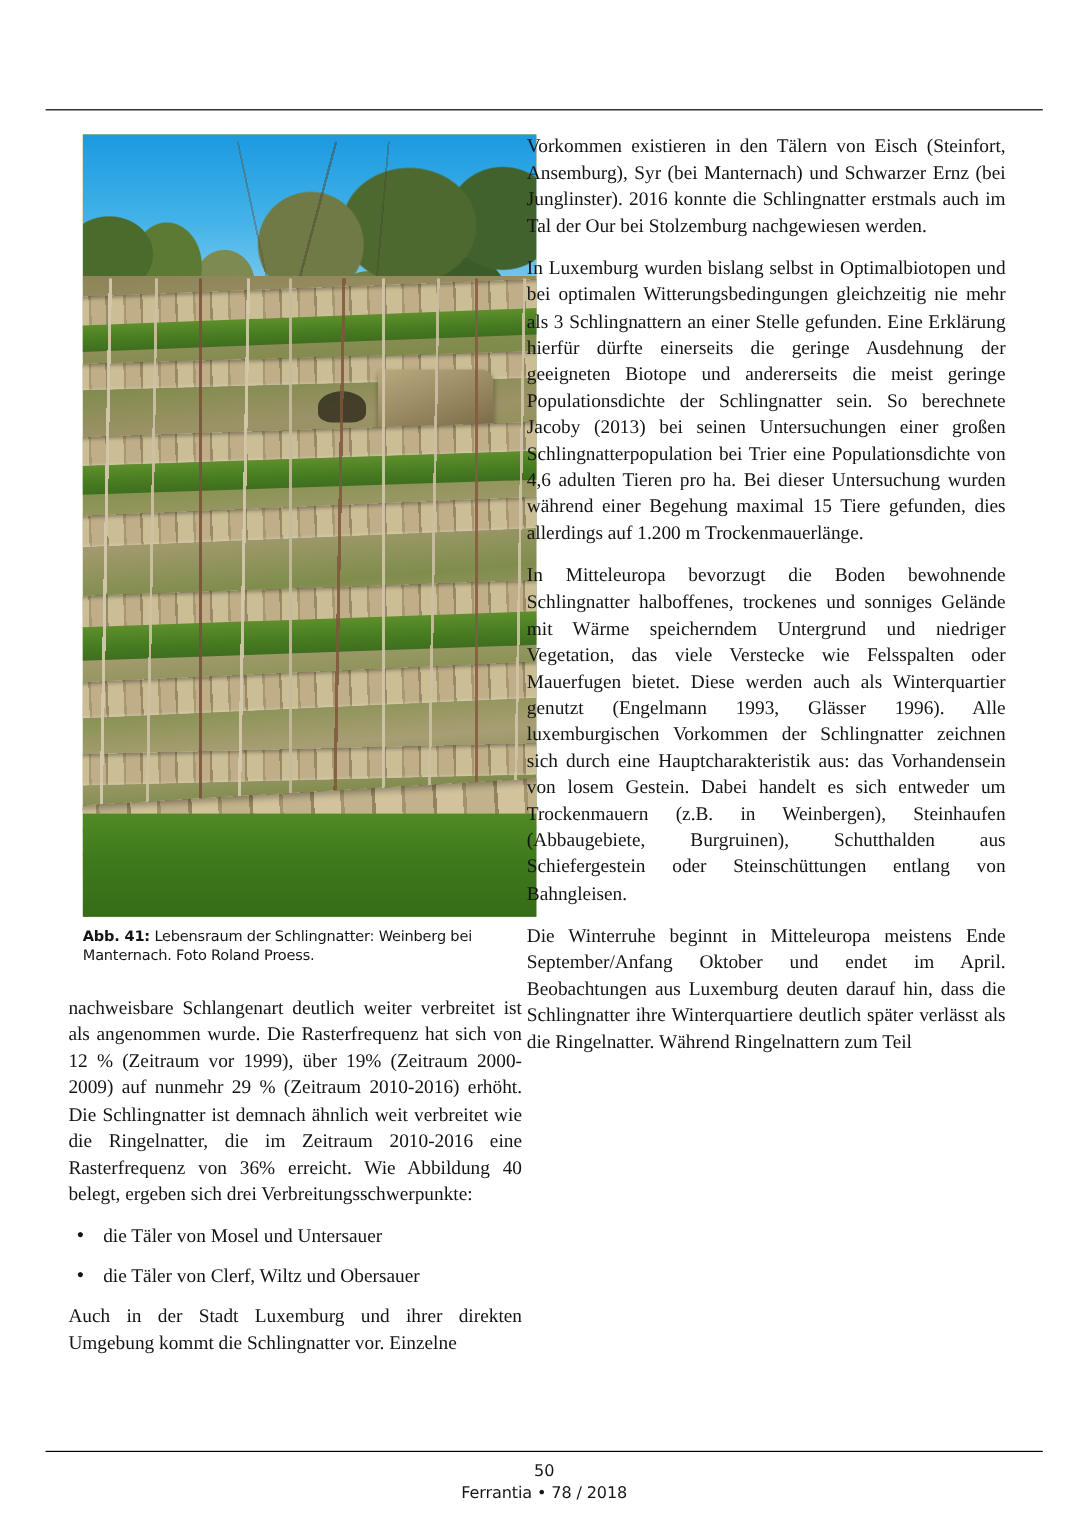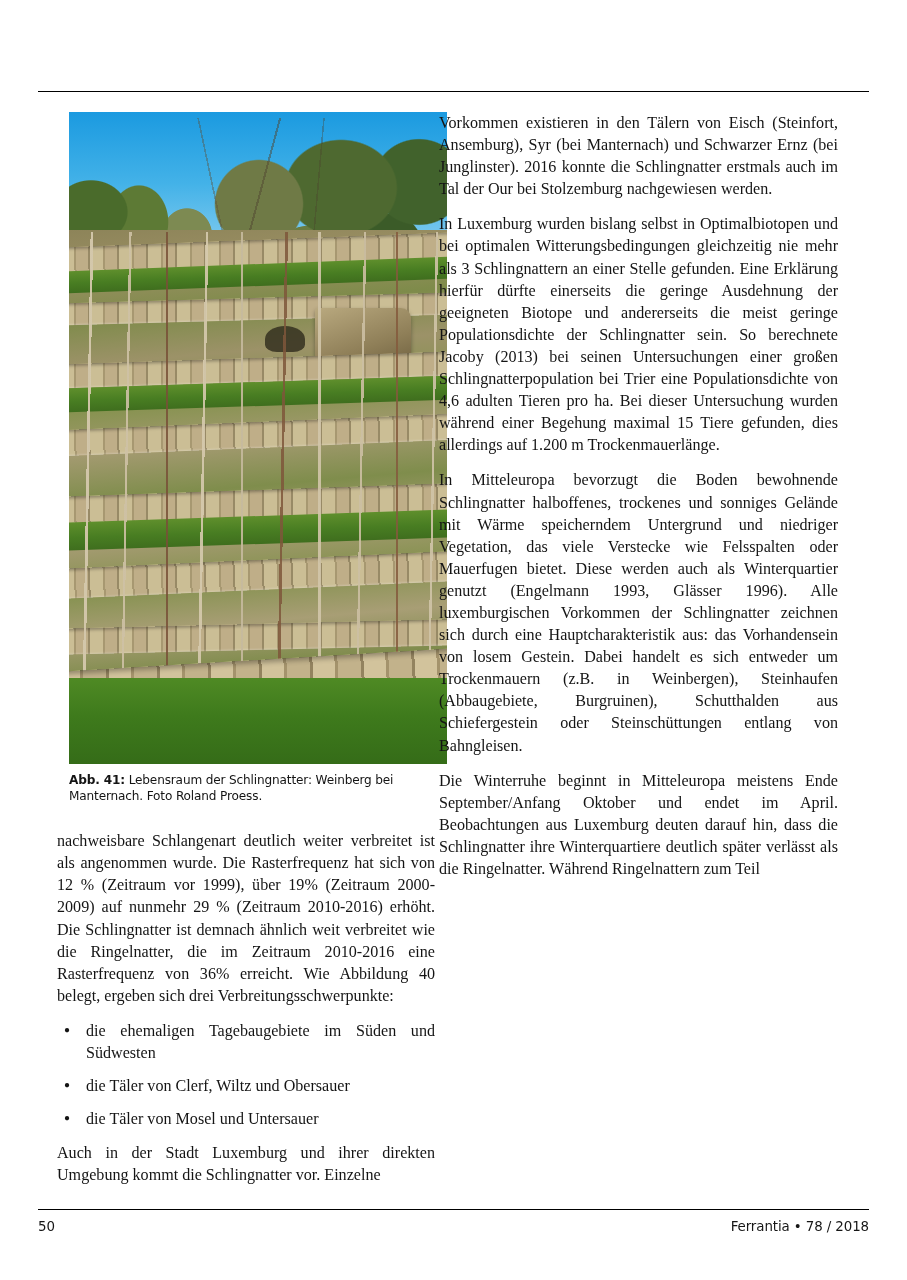"die ehemaligen Tagebaugebiete im Süden" li { html: <li>die ehemaligen Tagebaugebiete im Süden und Südwesten</li> -> none }
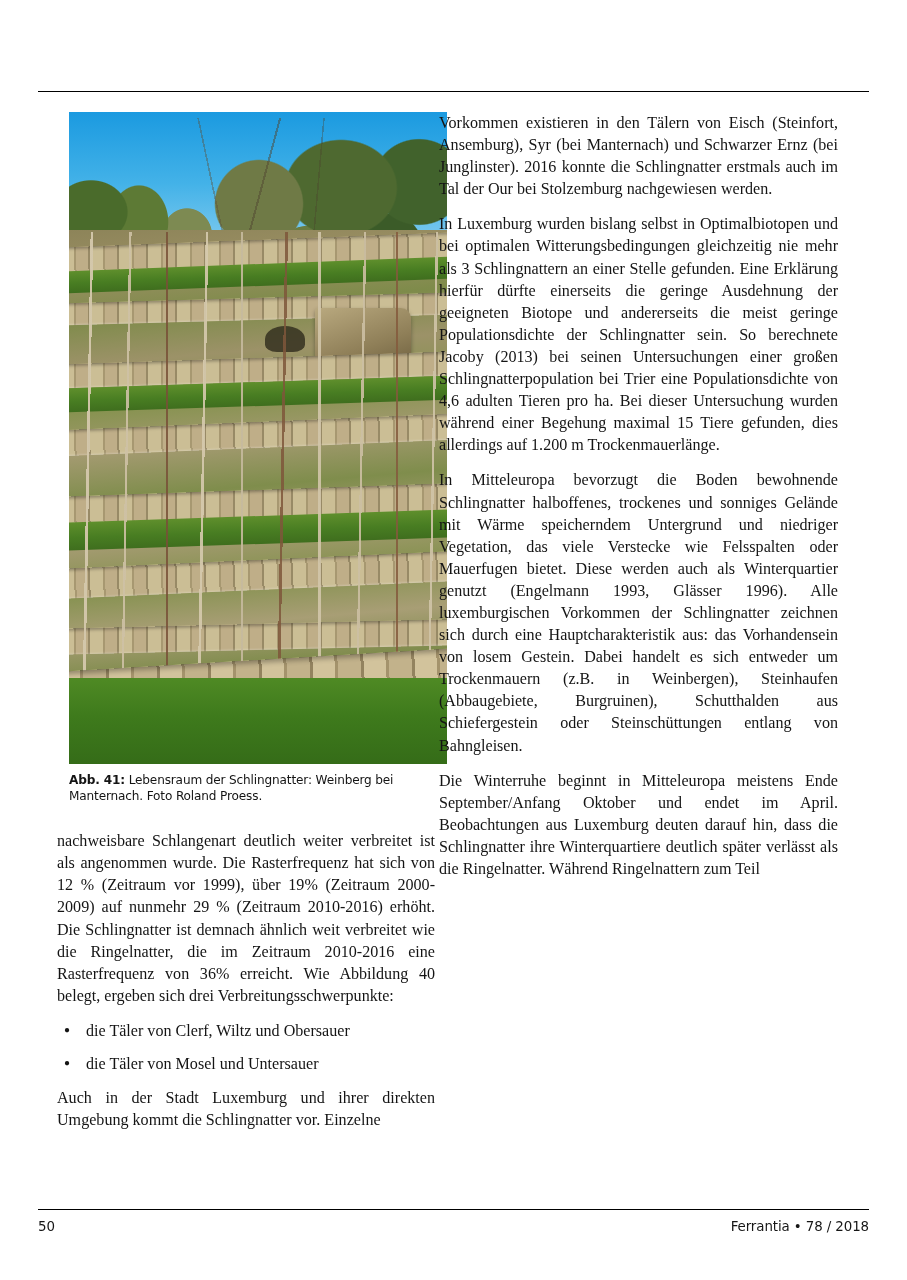"die Täler von Clerf, Wiltz" li { order: before "die Täler von Mosel und" -> after "die Täler von Mosel und" }
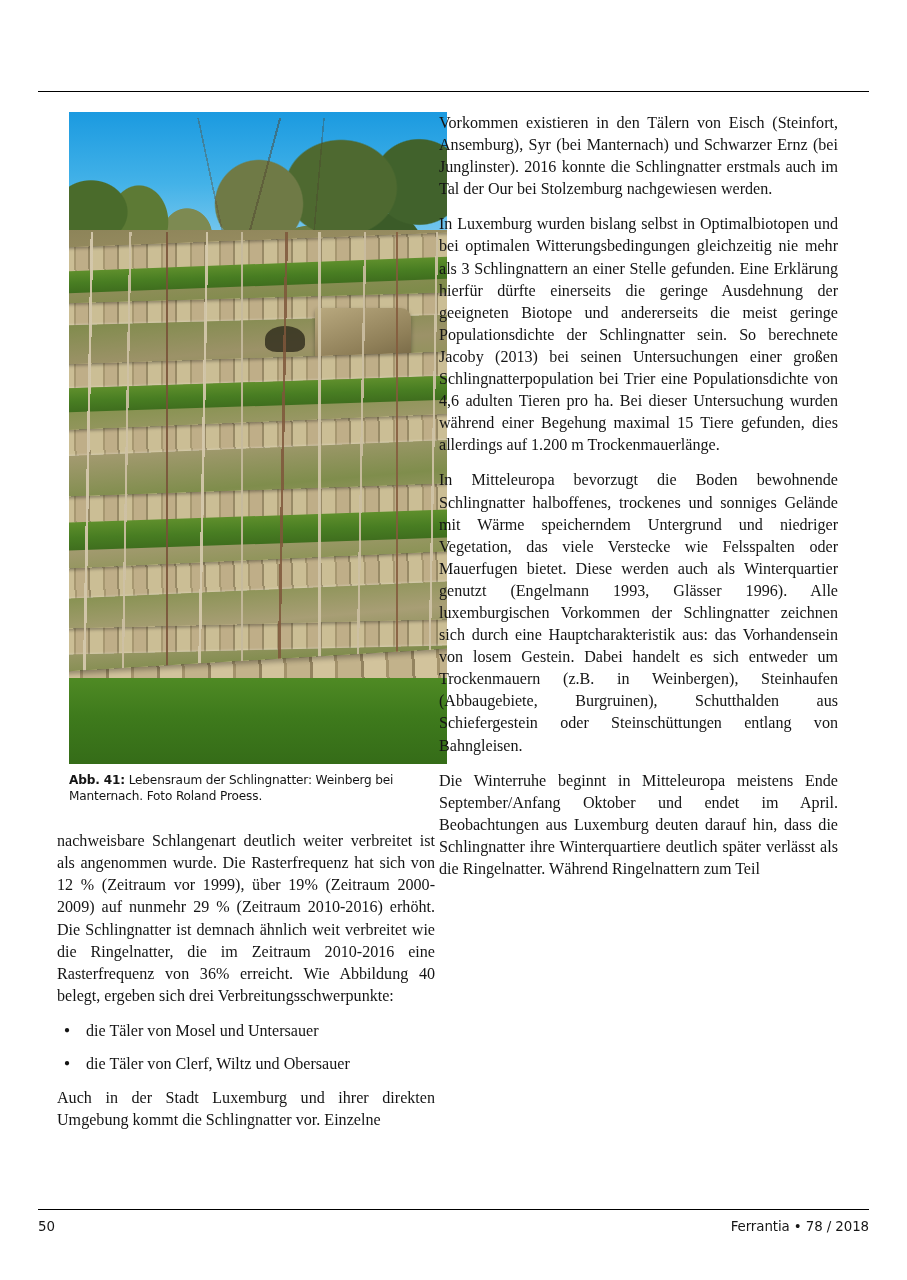"50" .footer { flex-direction: none -> column }
